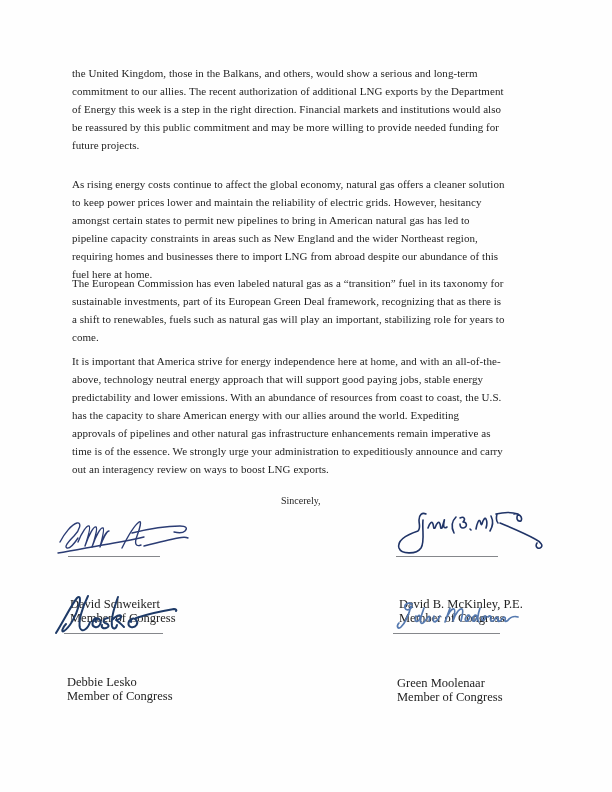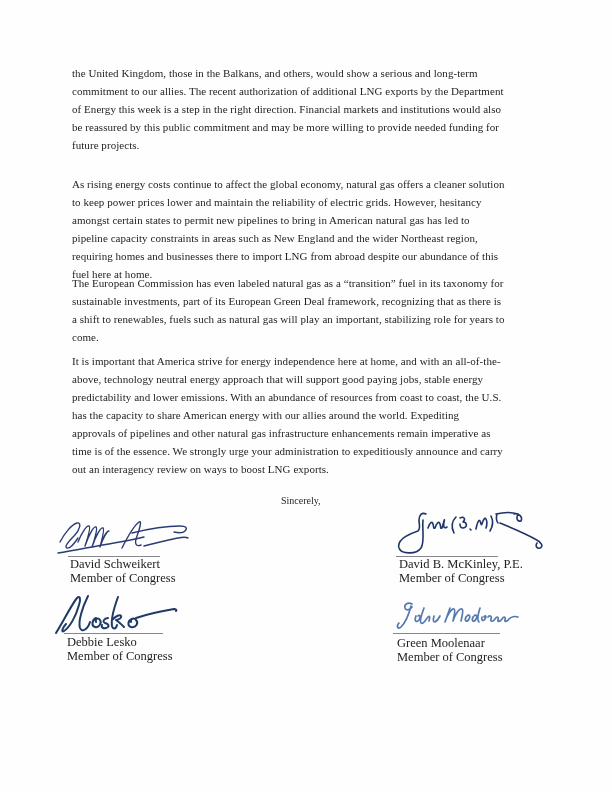"David Schweikert" .sig-name-block { margin-top: none -> 40px }
